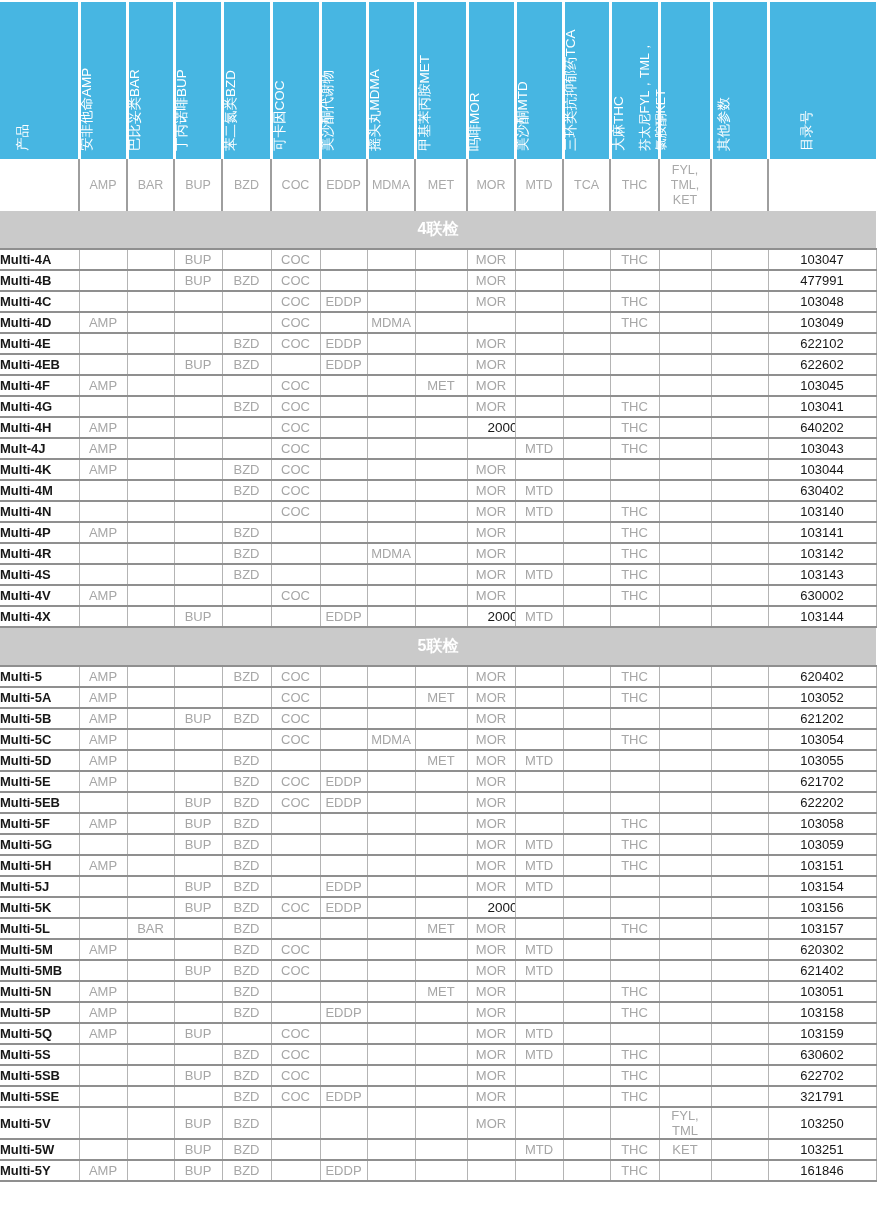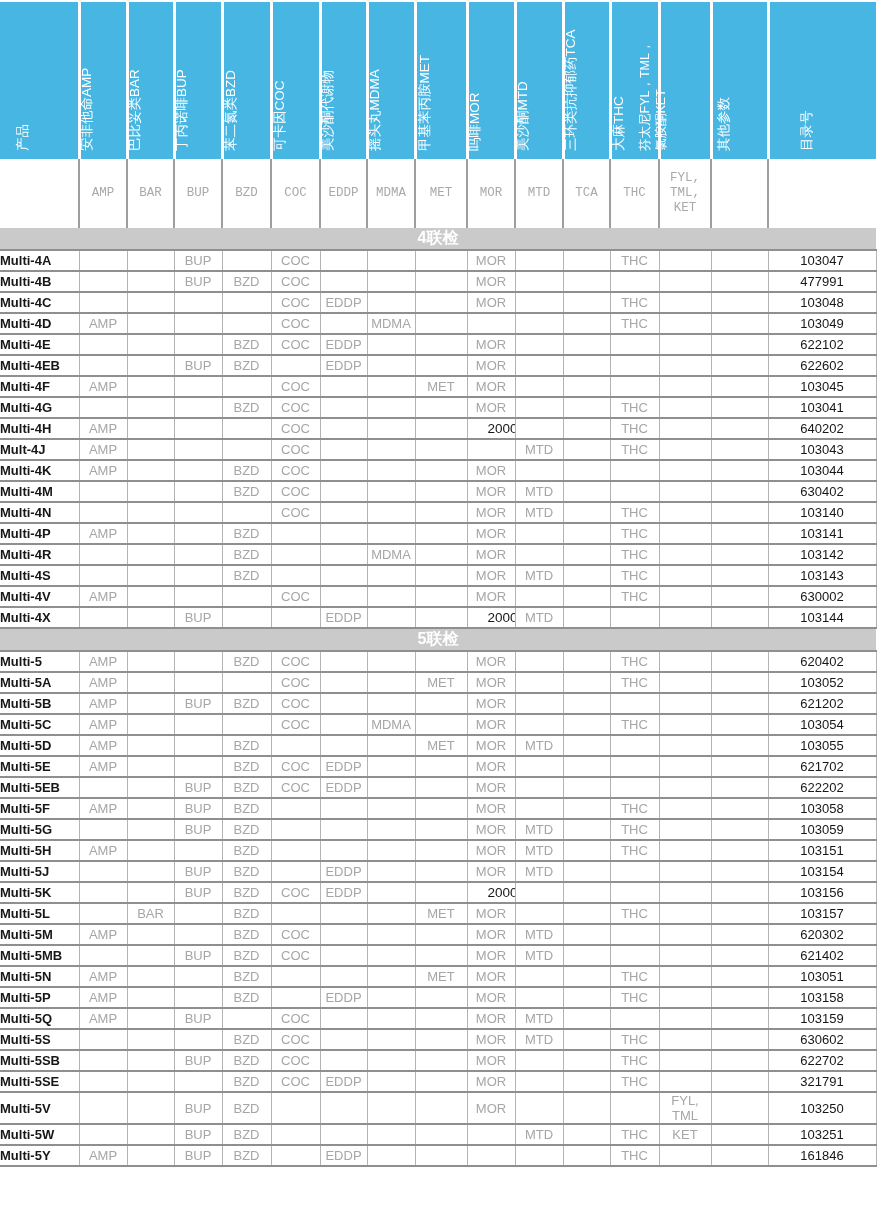"FYL, TML, KET" tr.abbr-row th { font-family: Liberation Mono, monospace -> none; height: 69px -> 52px }
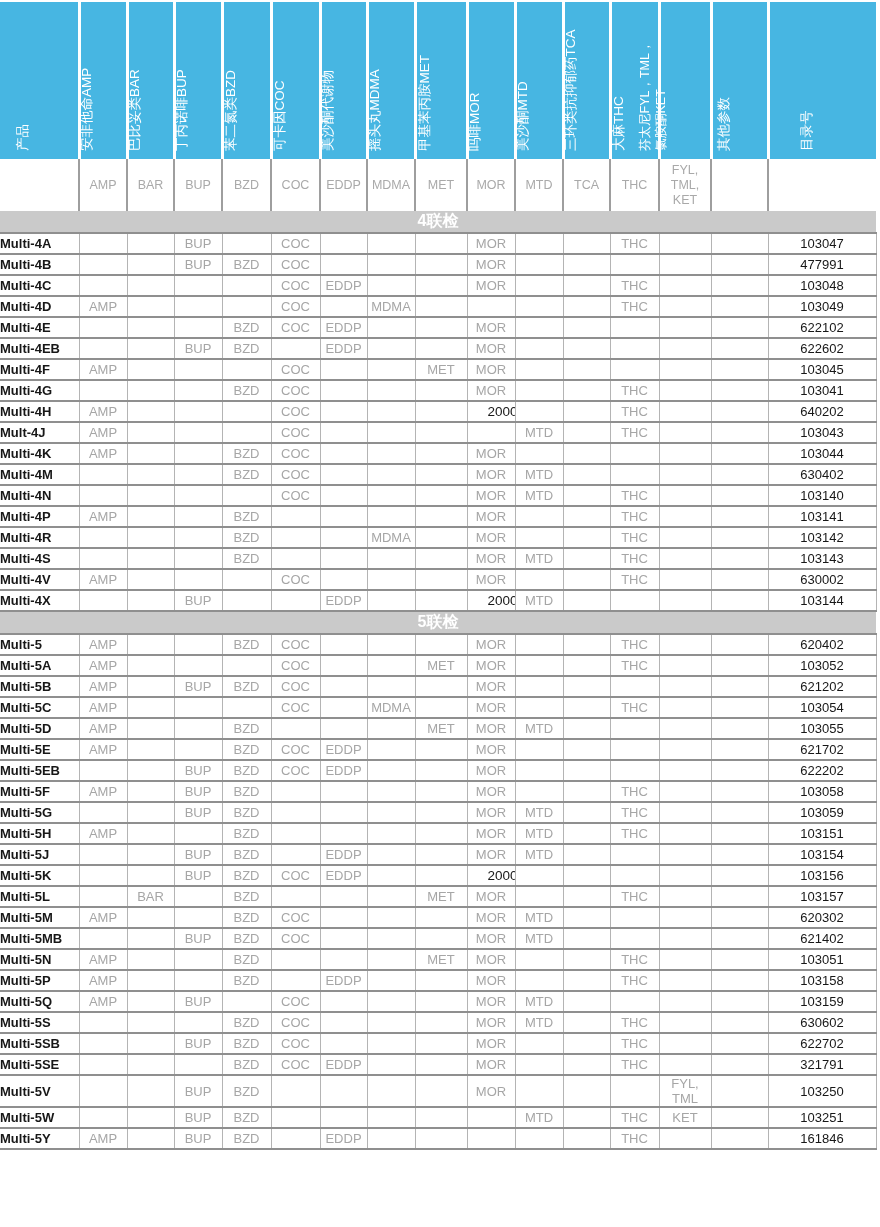"4联检" tr.band-row td { padding: 0 -> 8px }
